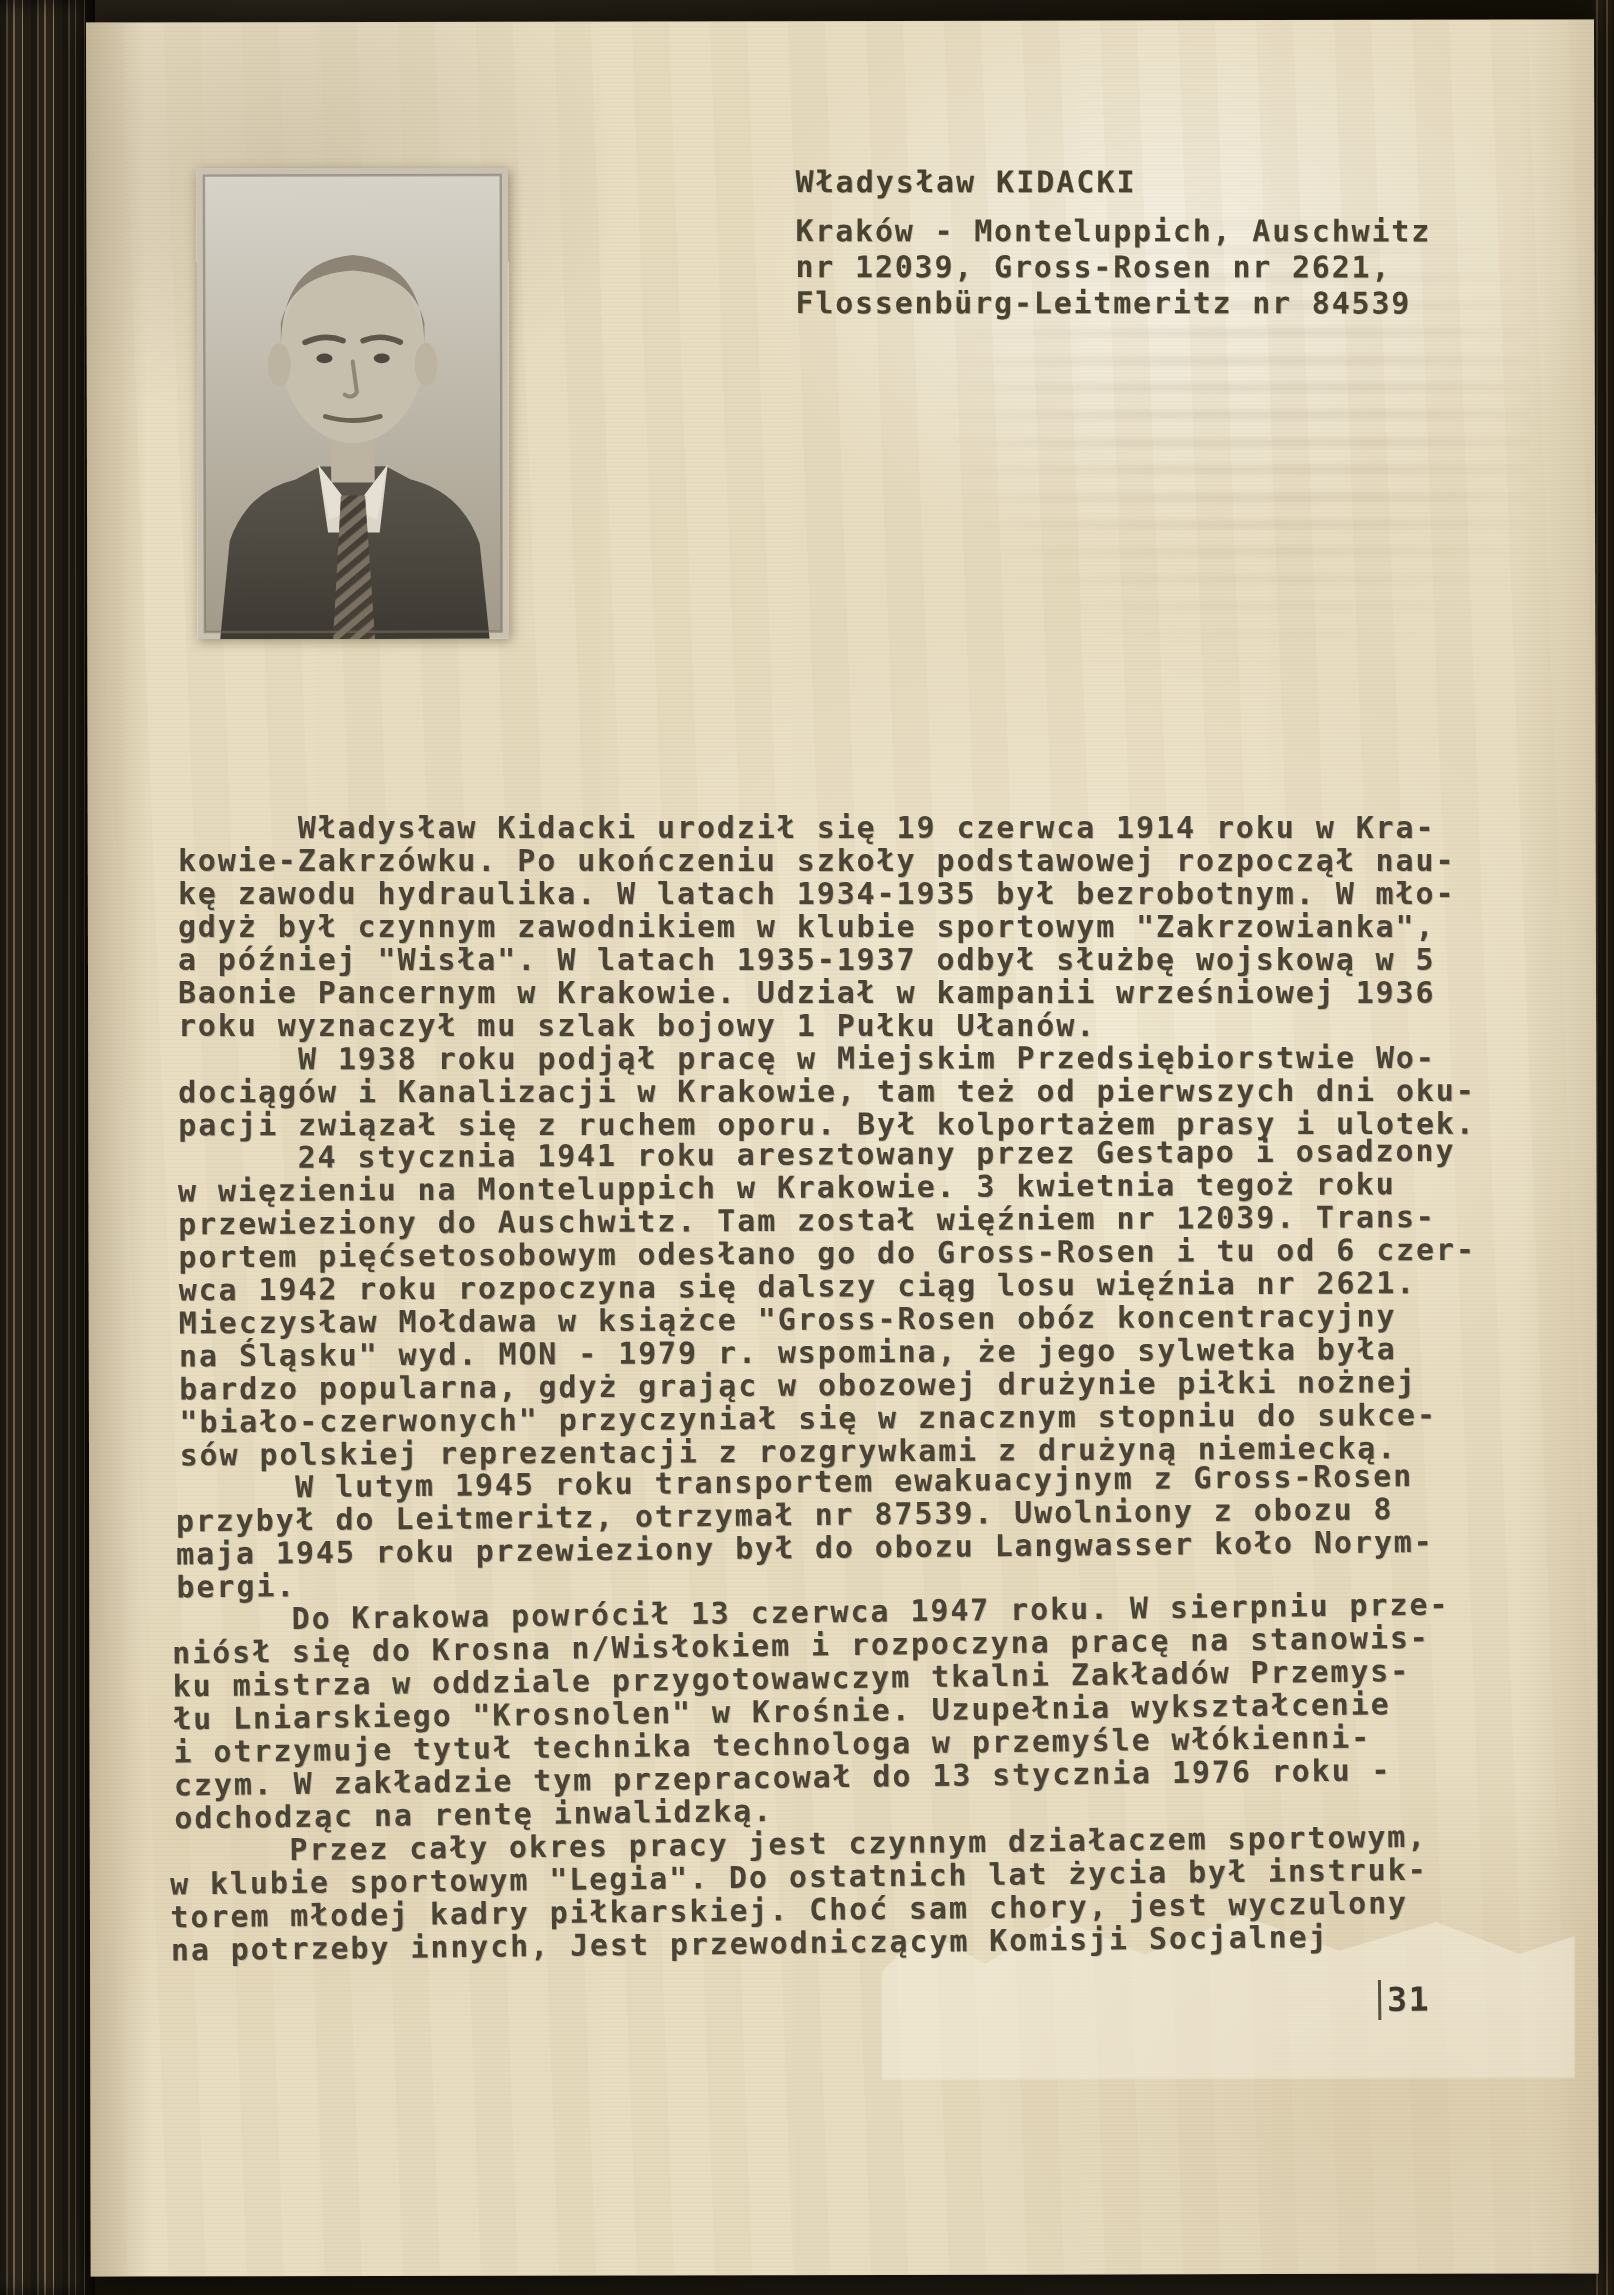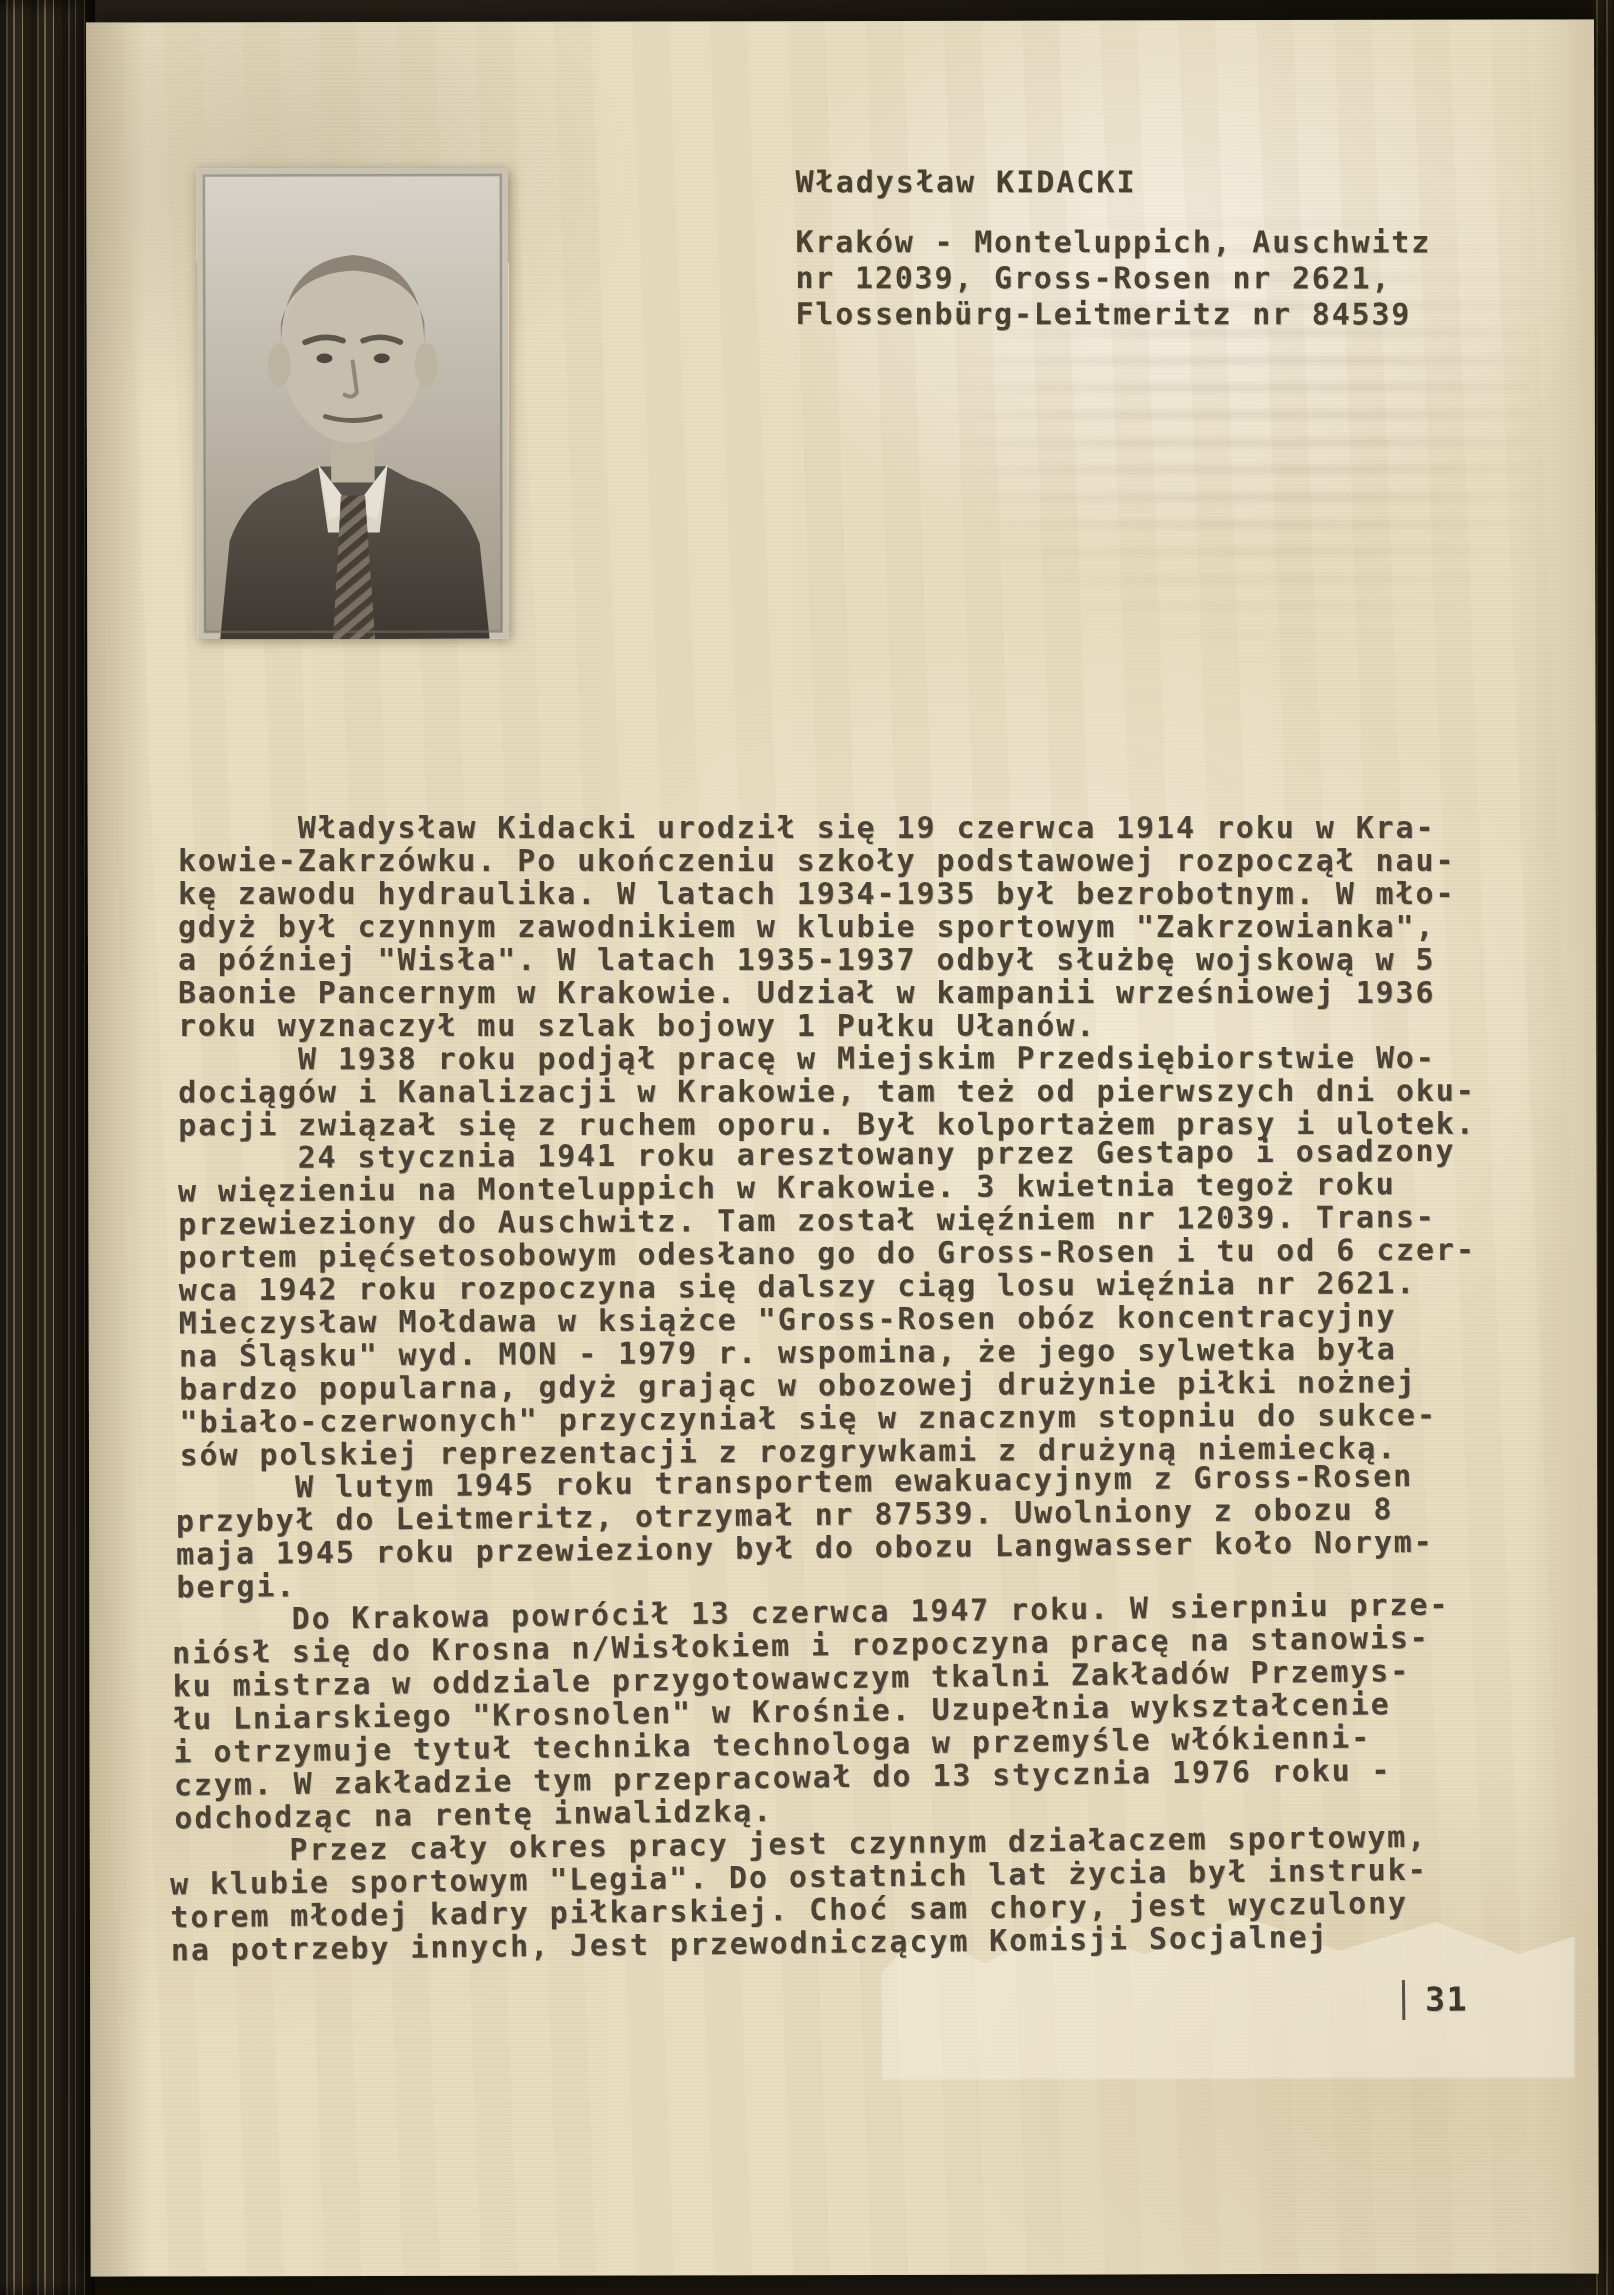"Władysław KIDACKI" .name { margin-bottom: 25px -> 14px }
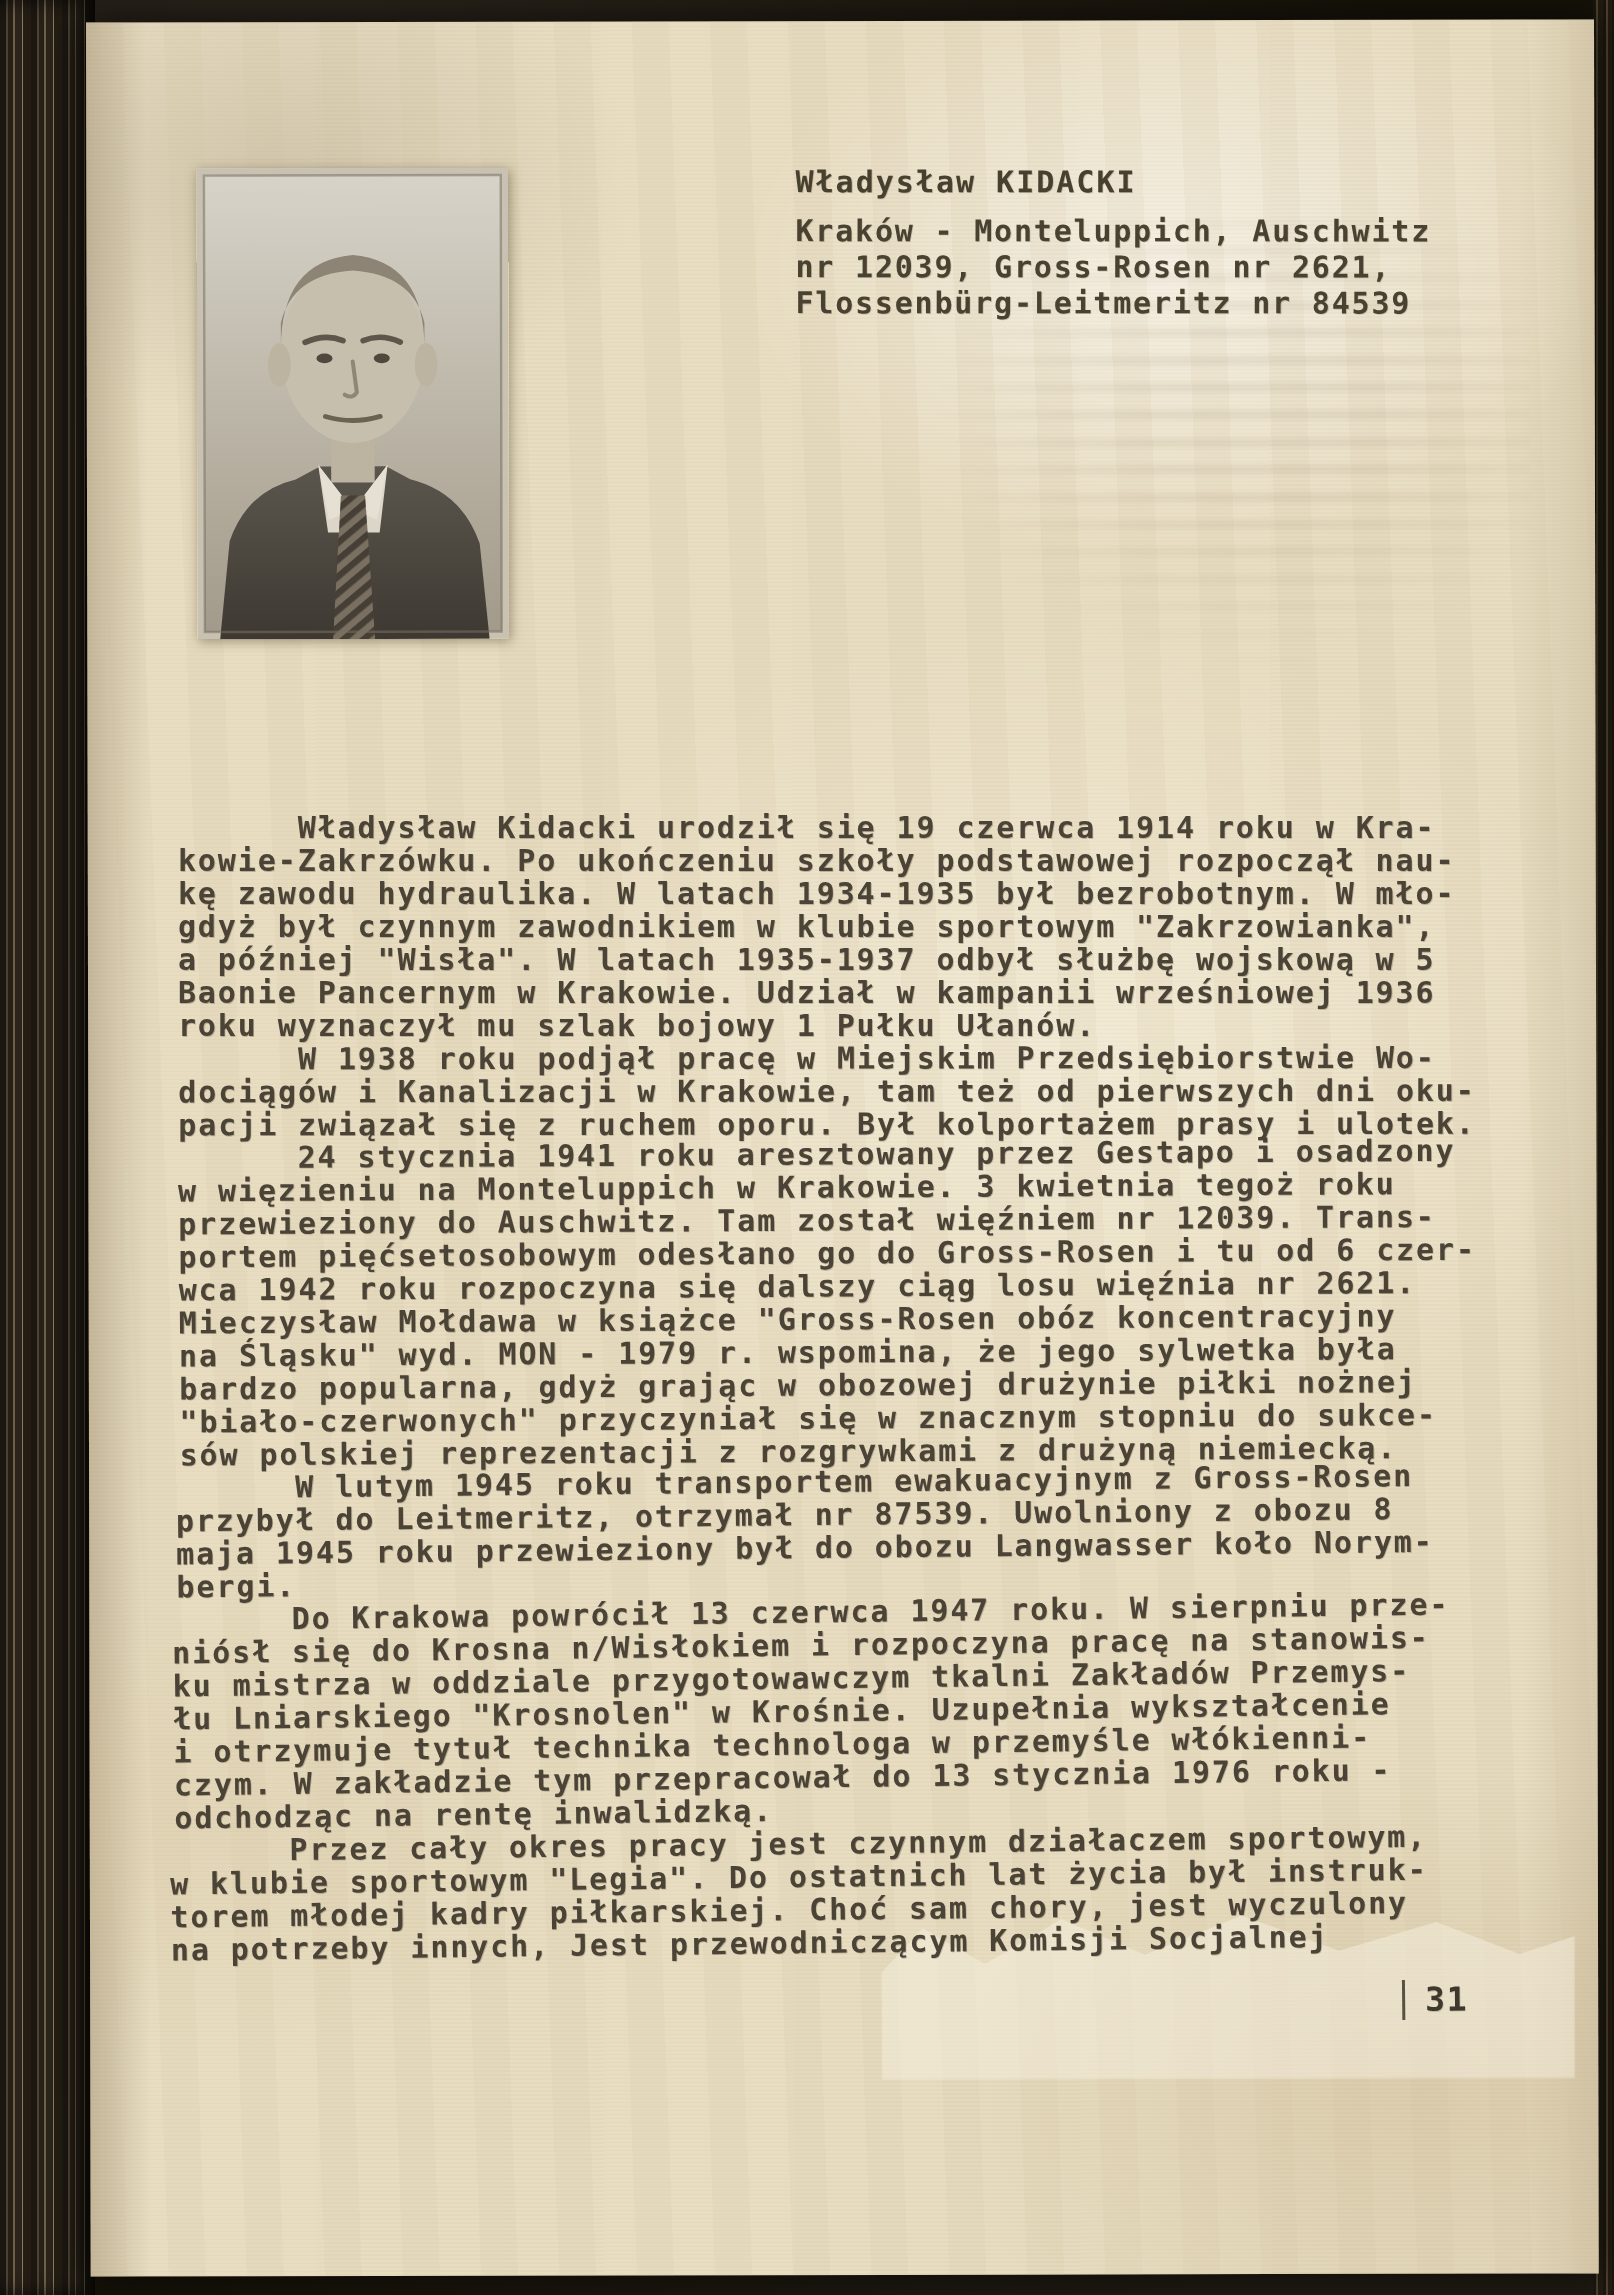"31" .pageno { margin-left: 24px -> none; padding-left: 20px -> 6px }
